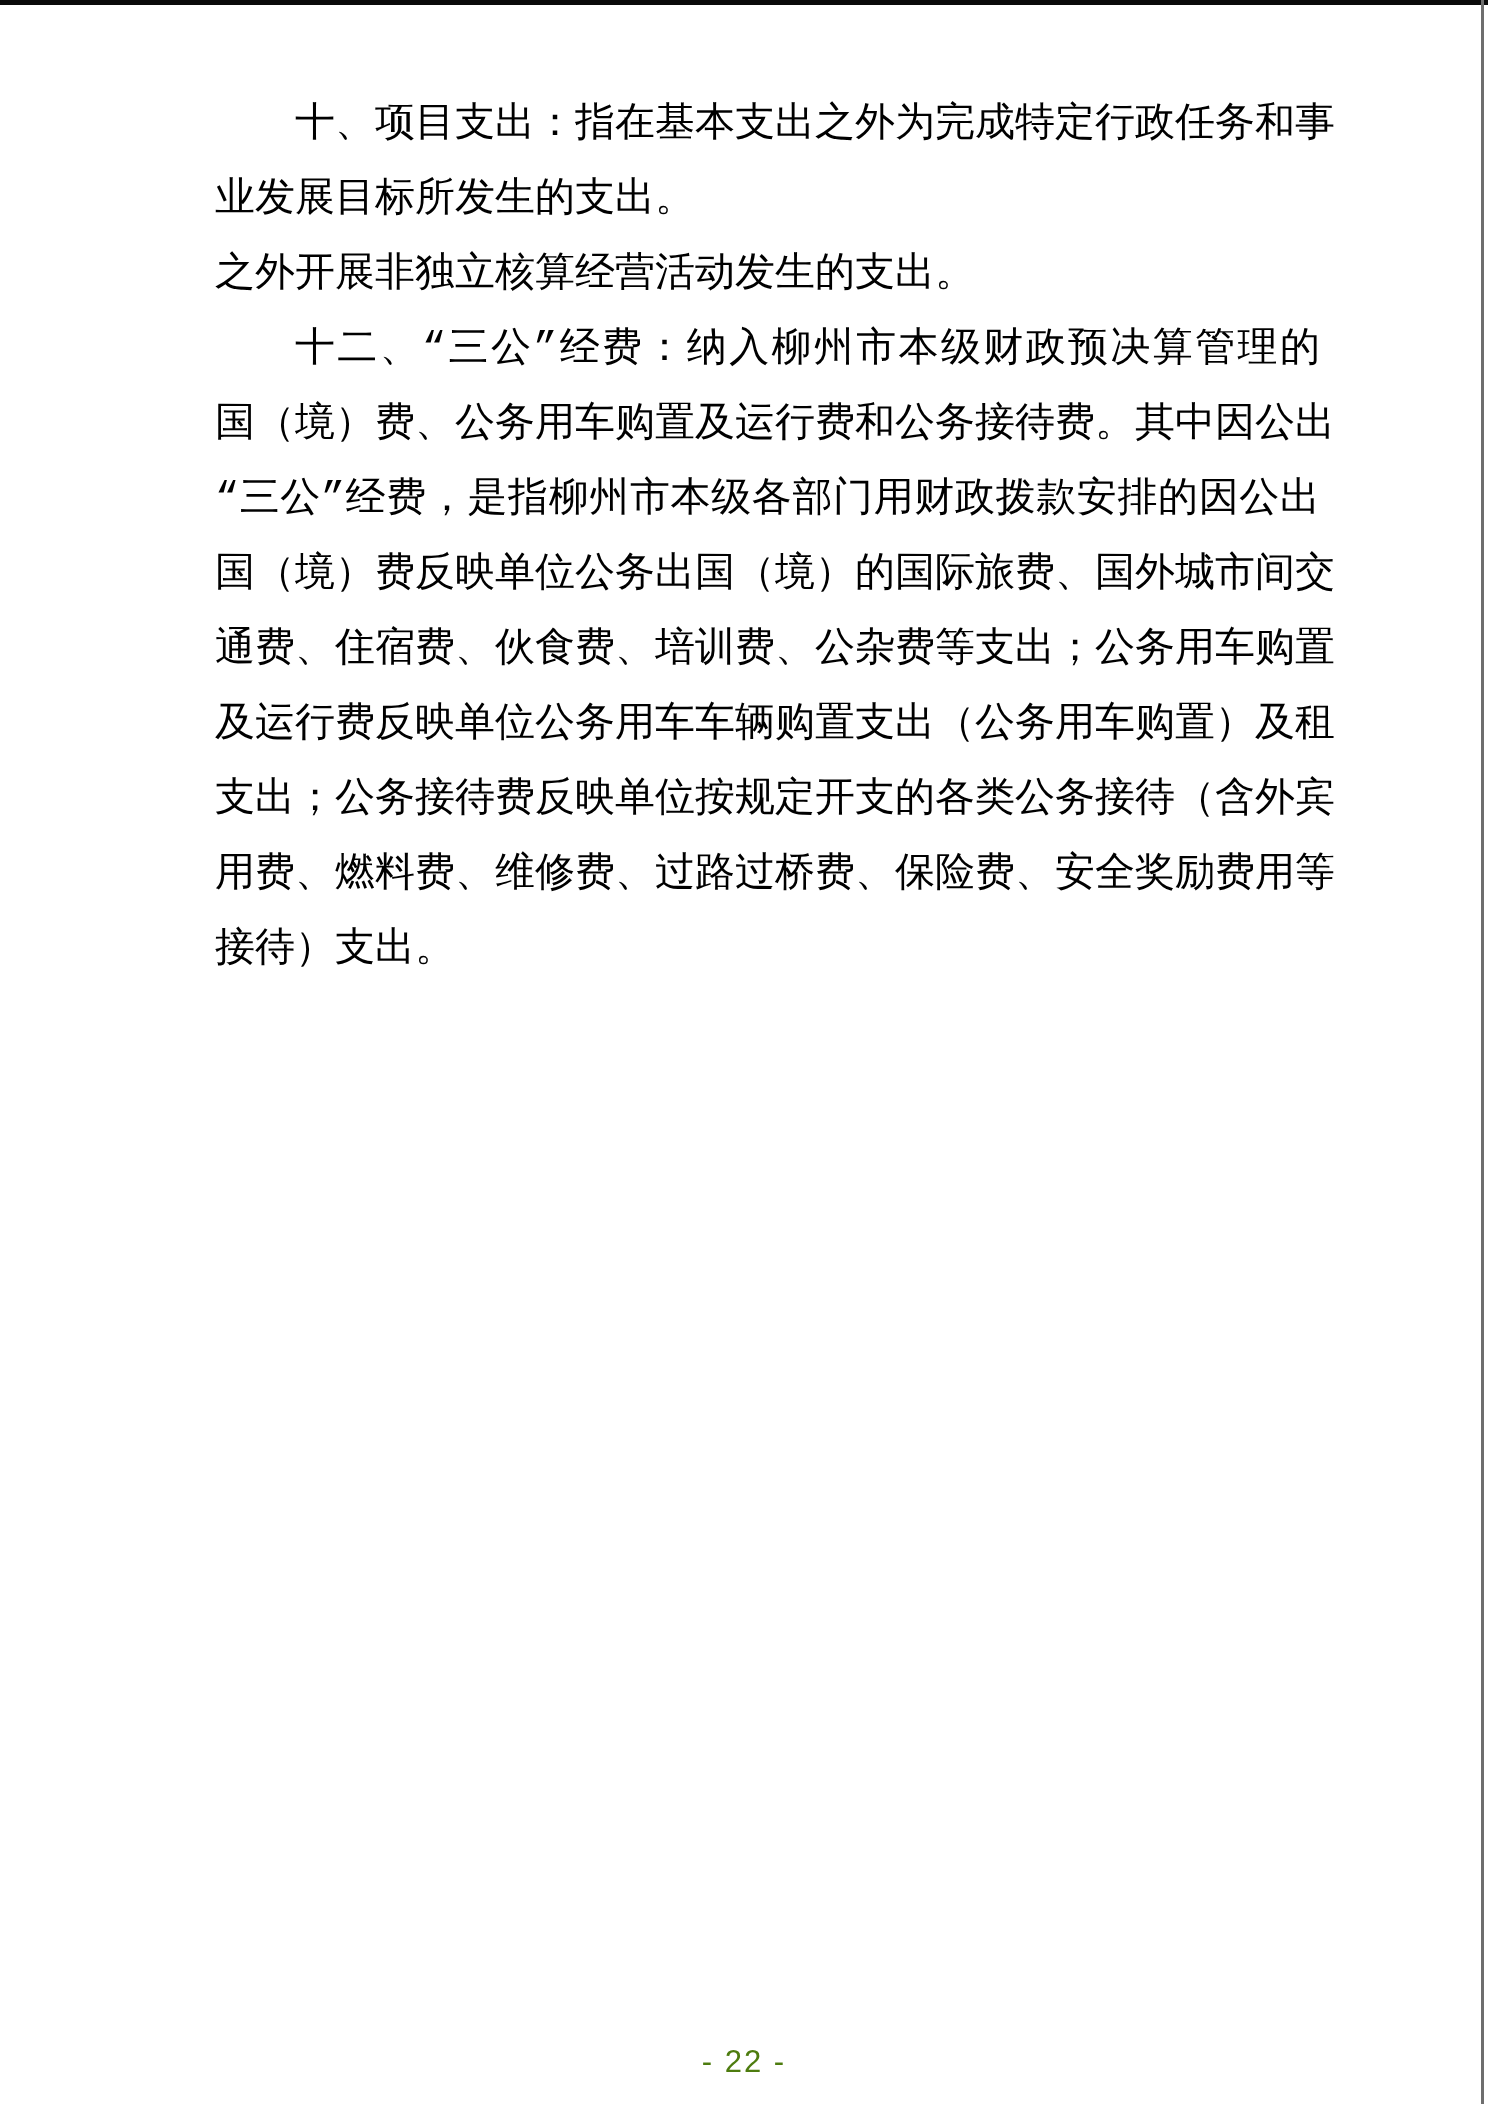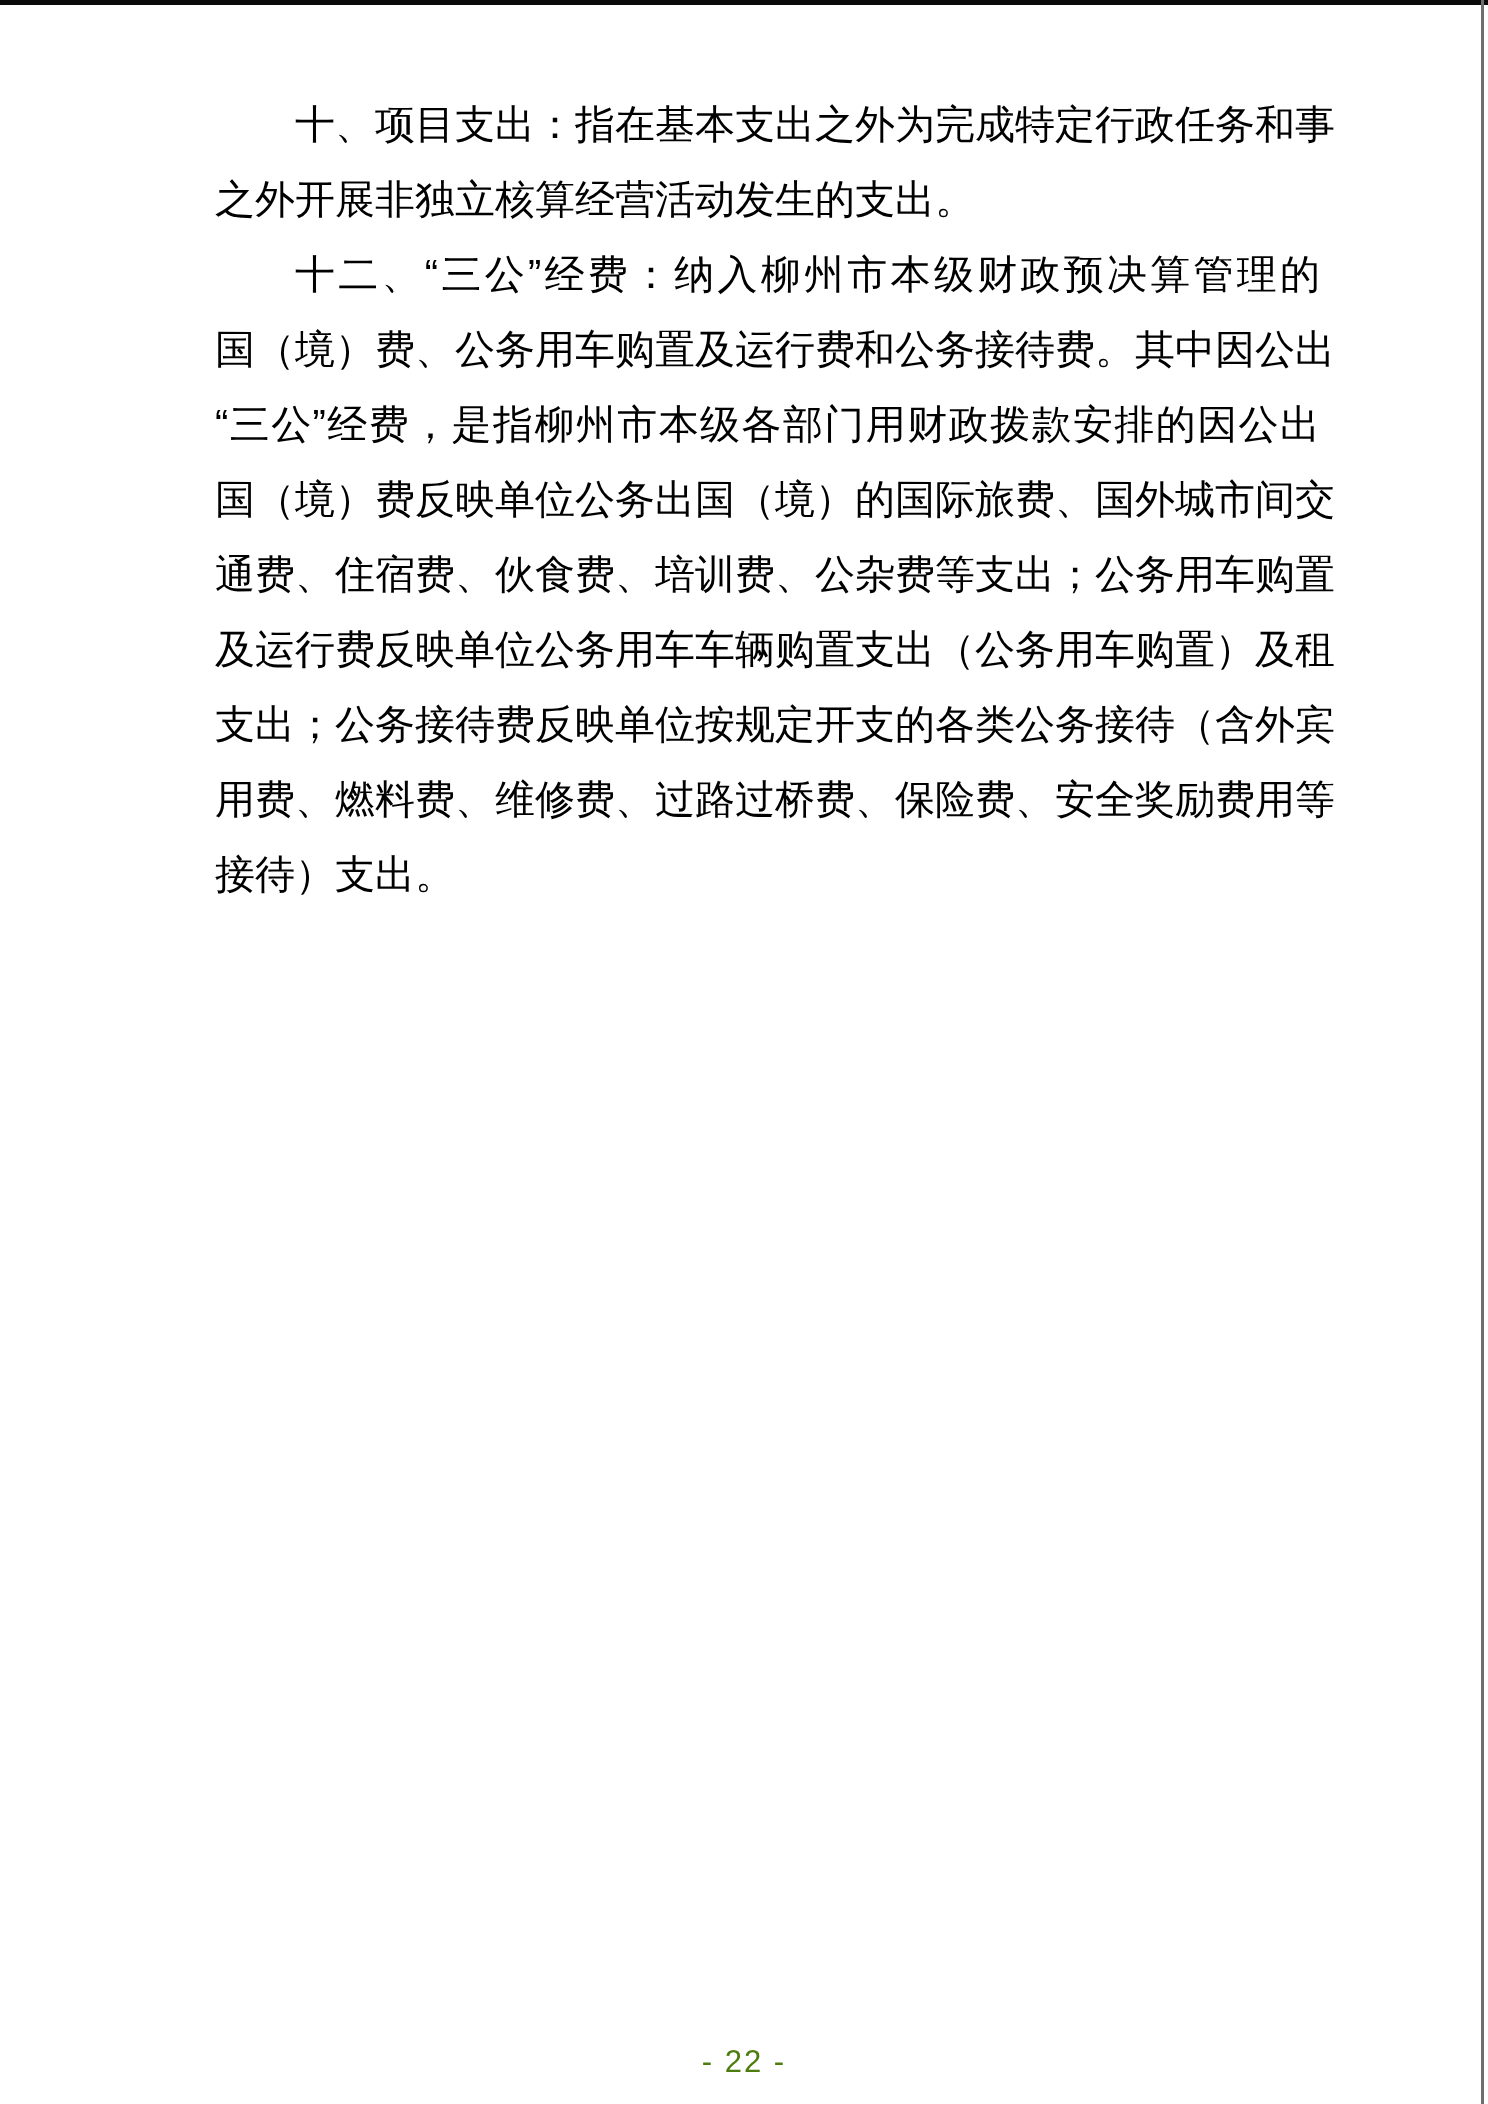"十、项目支出：指在基本支出之外为完成特定行政任务和事" .paragraph { font-family: none -> Liberation Mono, monospace }
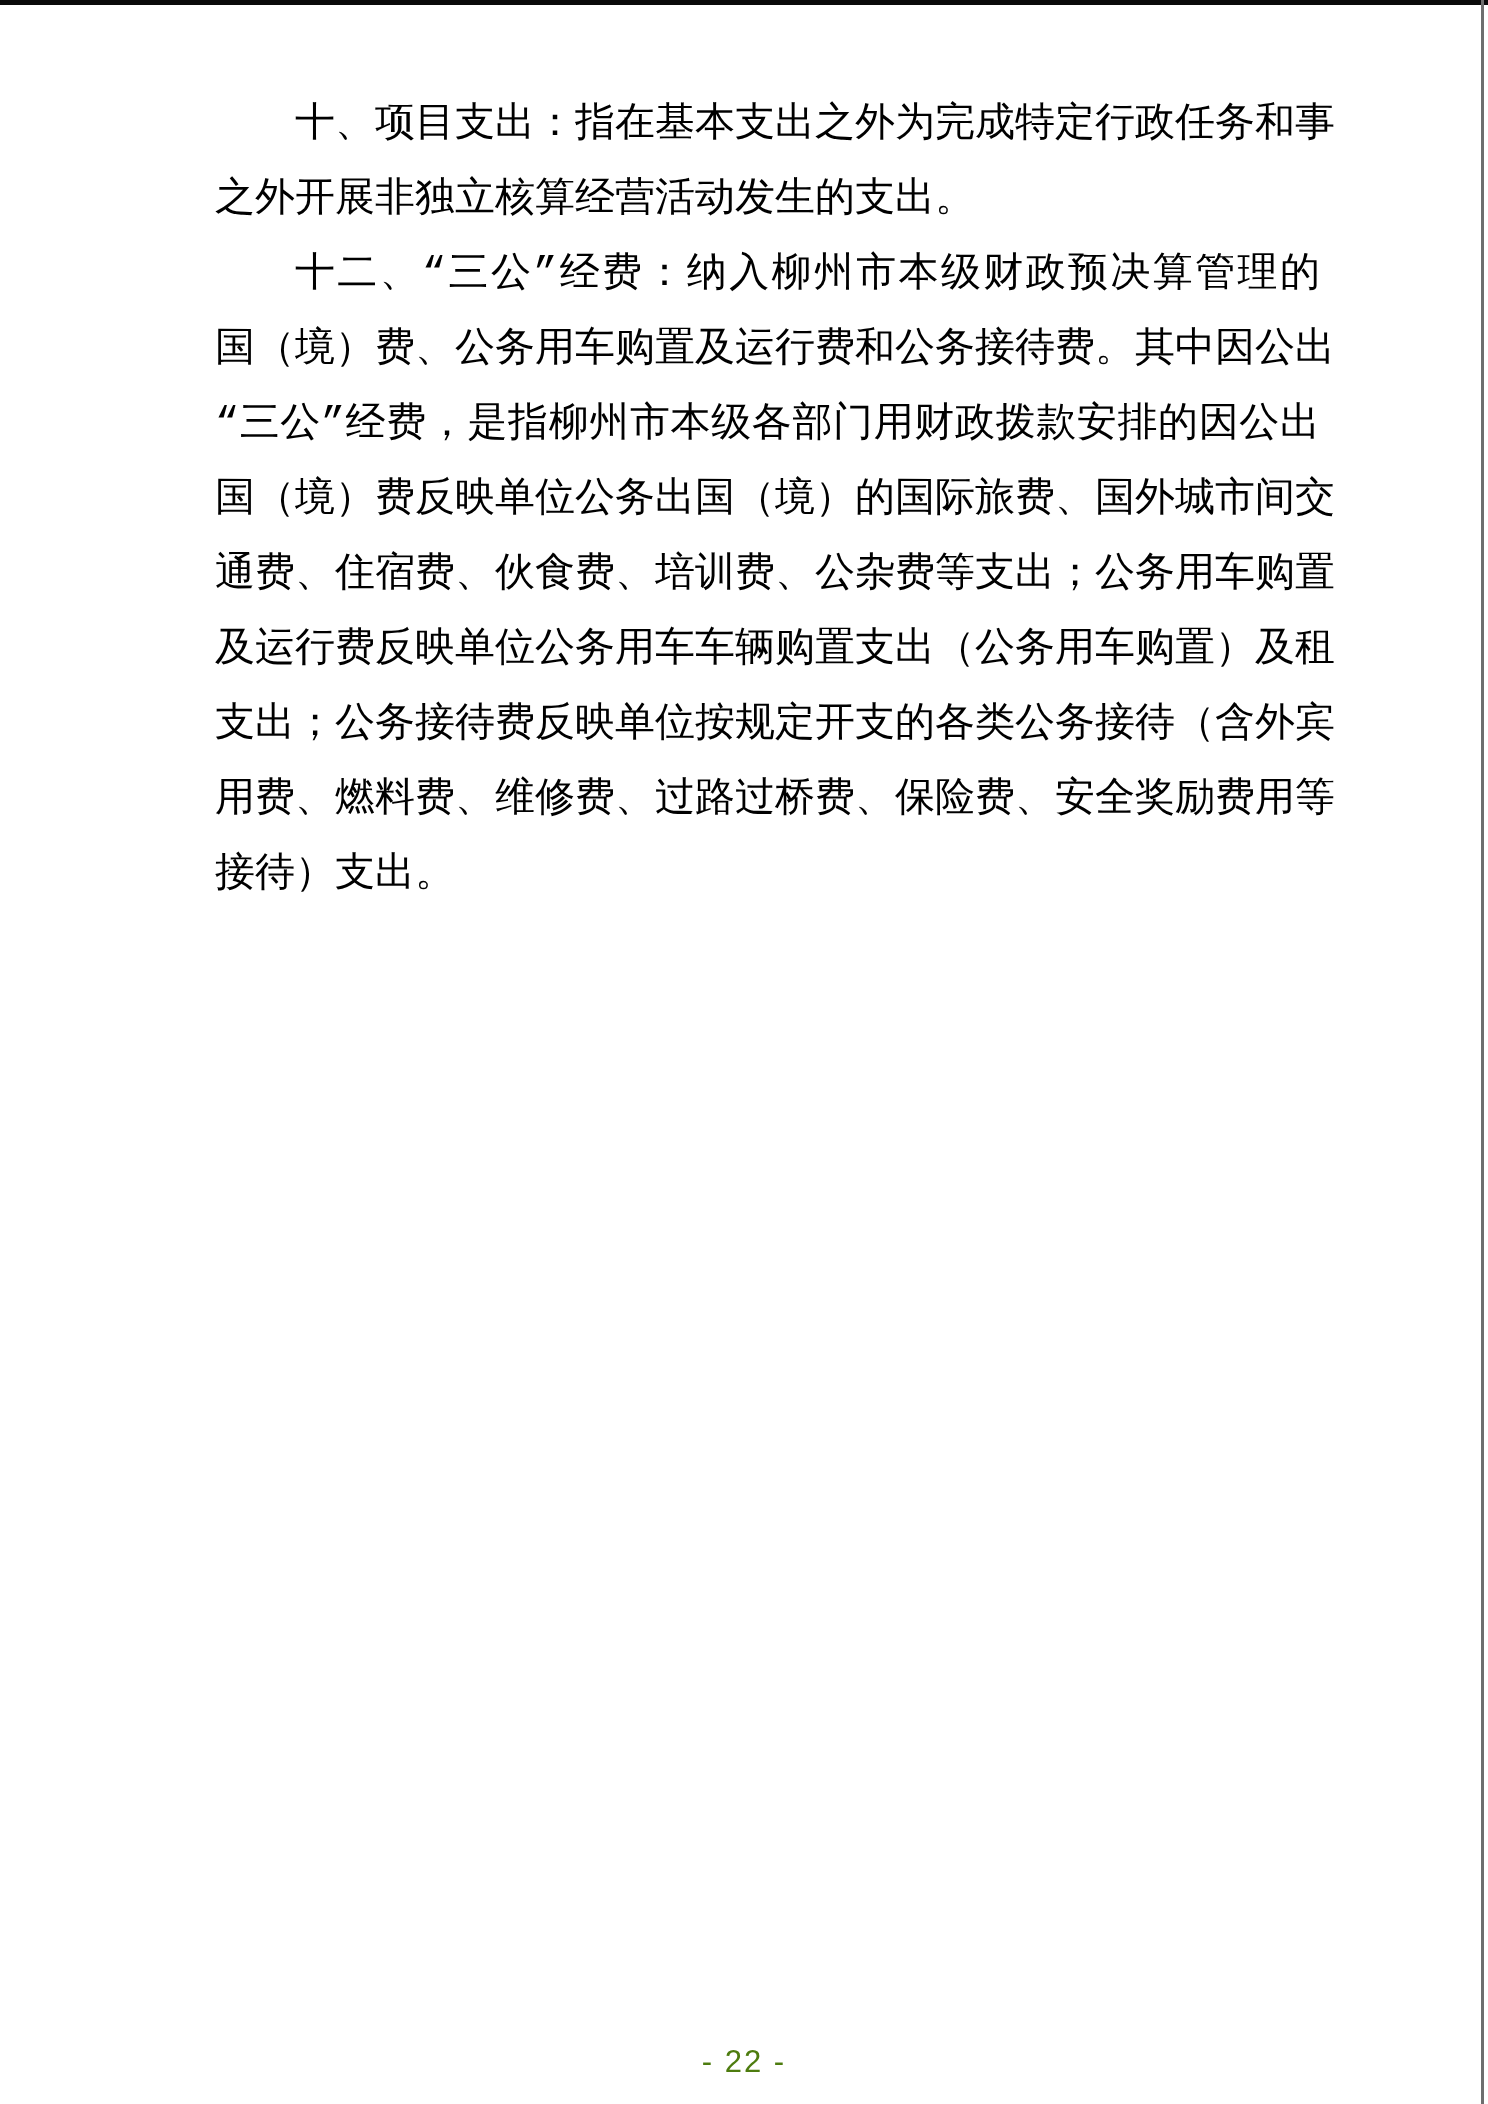"业发展目标所发生的支出。" div.line { html: none -> <div>业发展目标所发生的支出。</div> }
